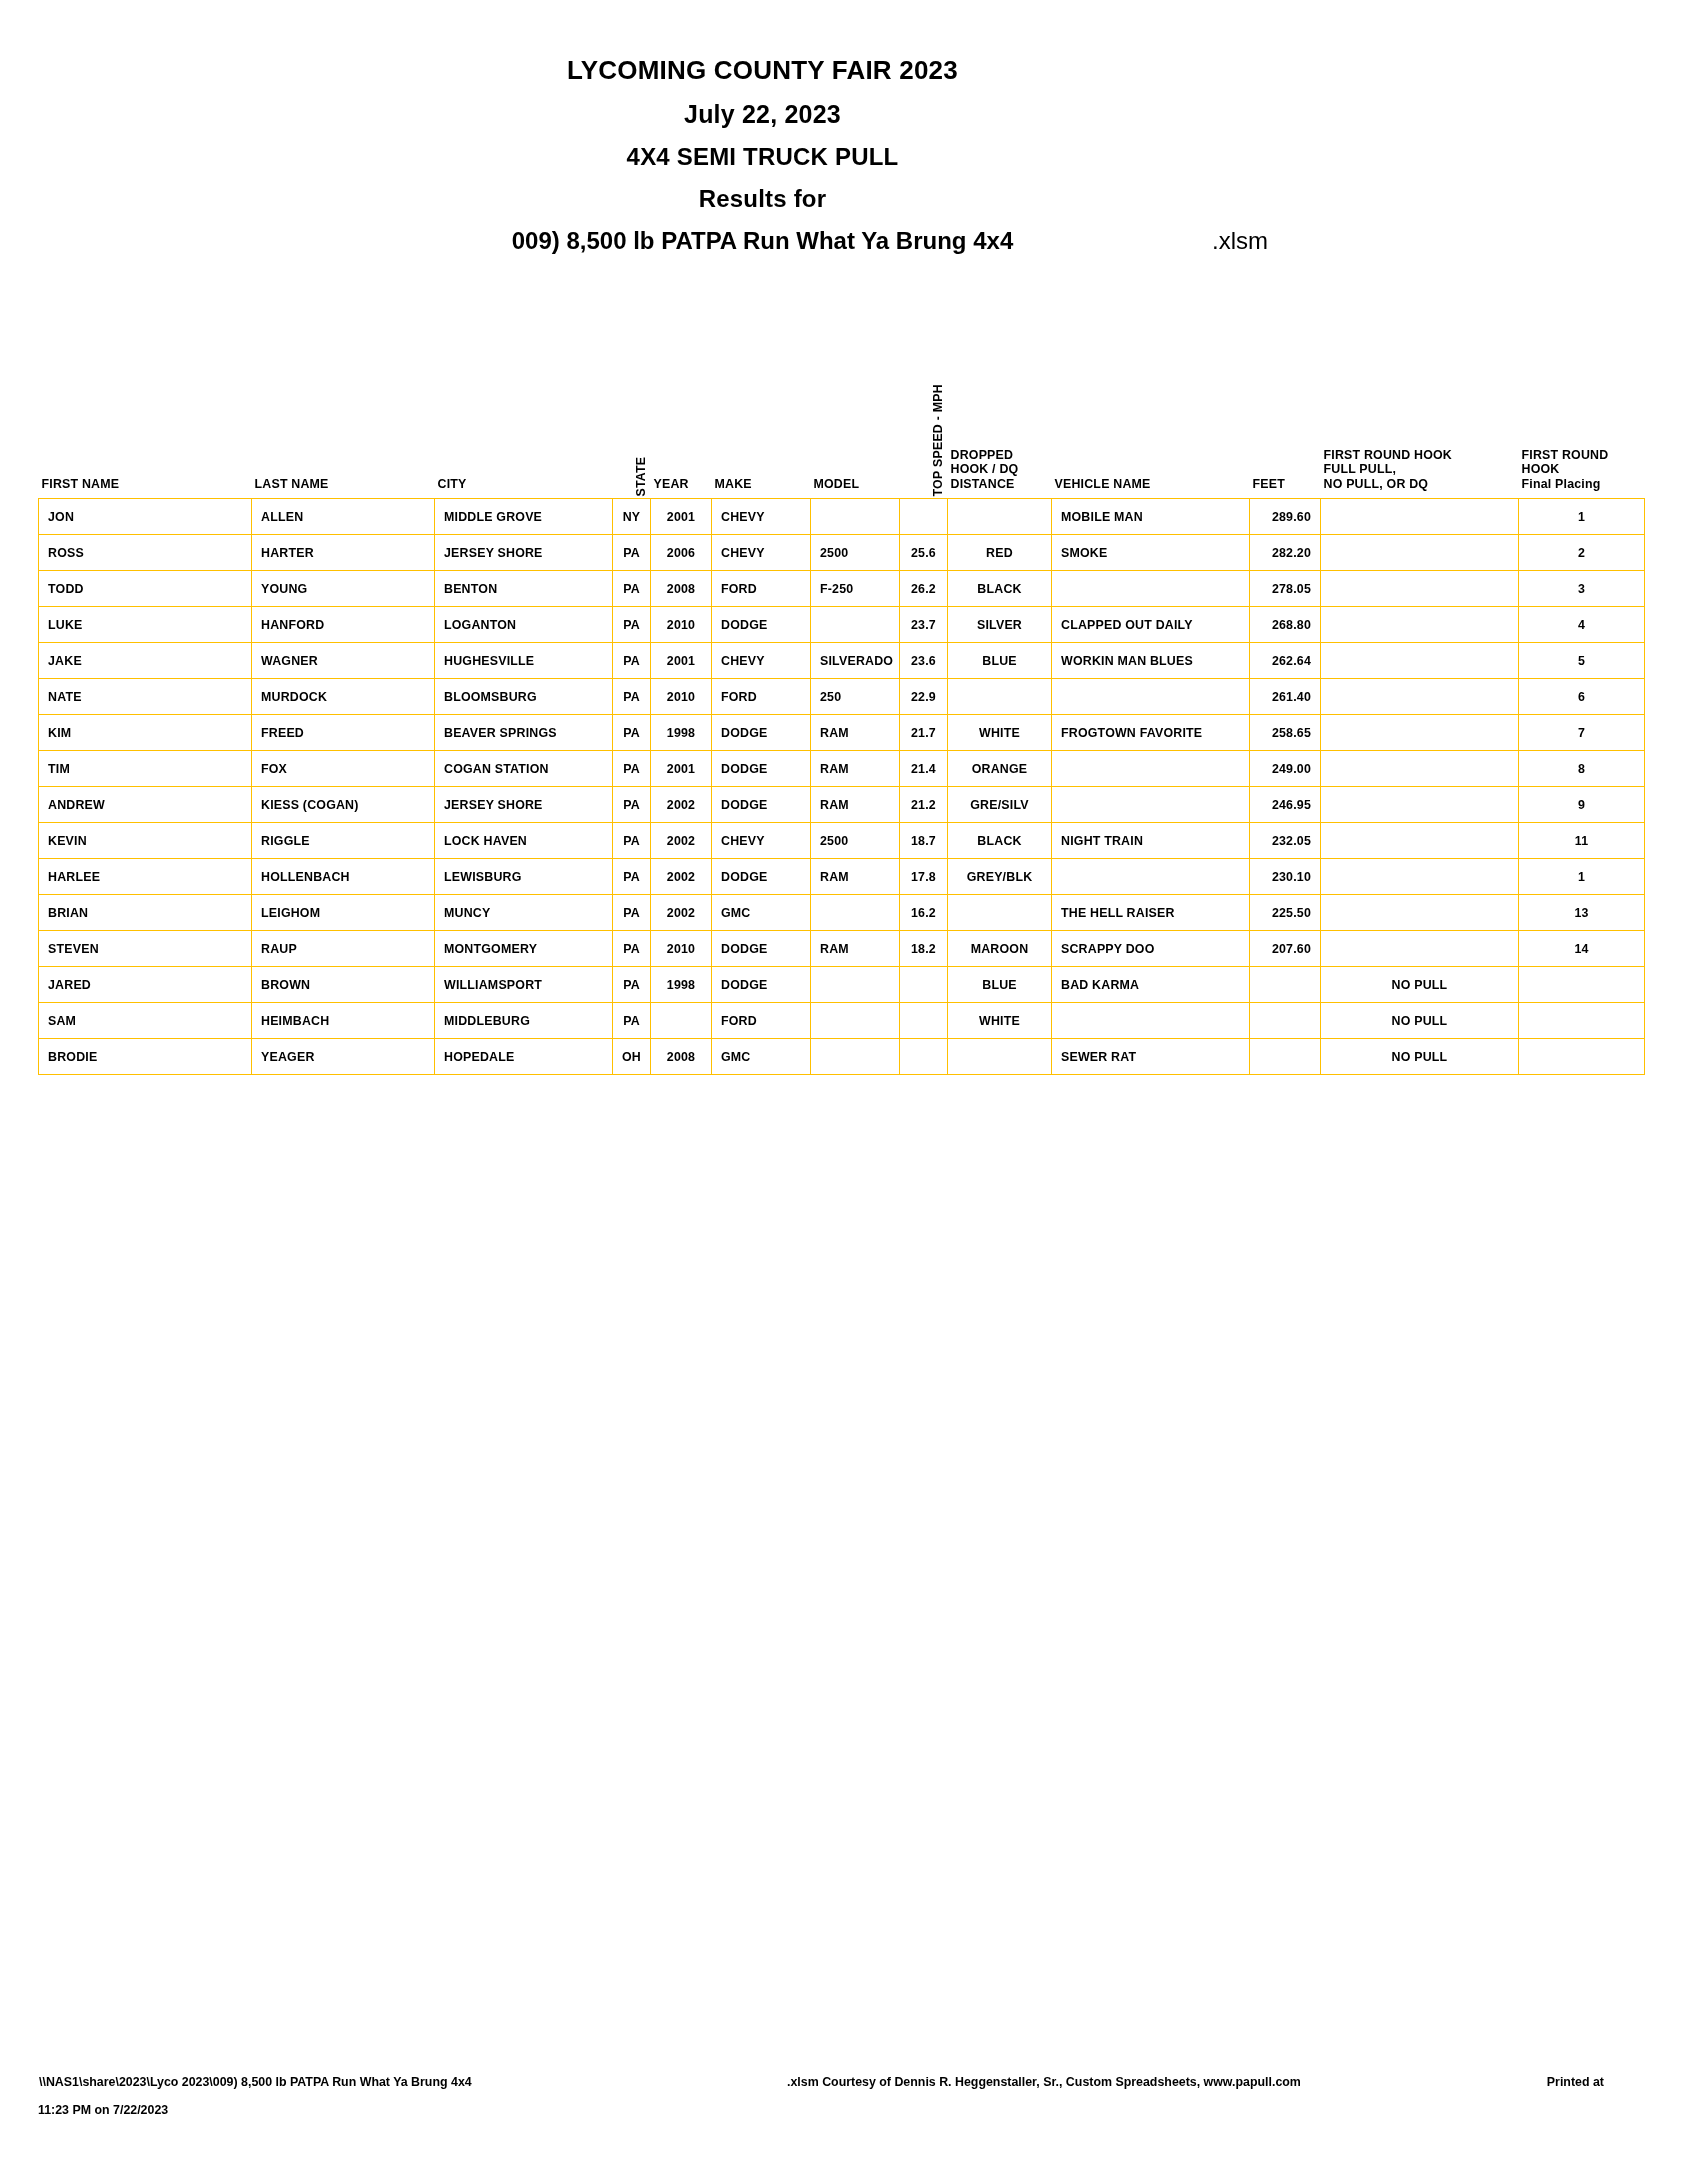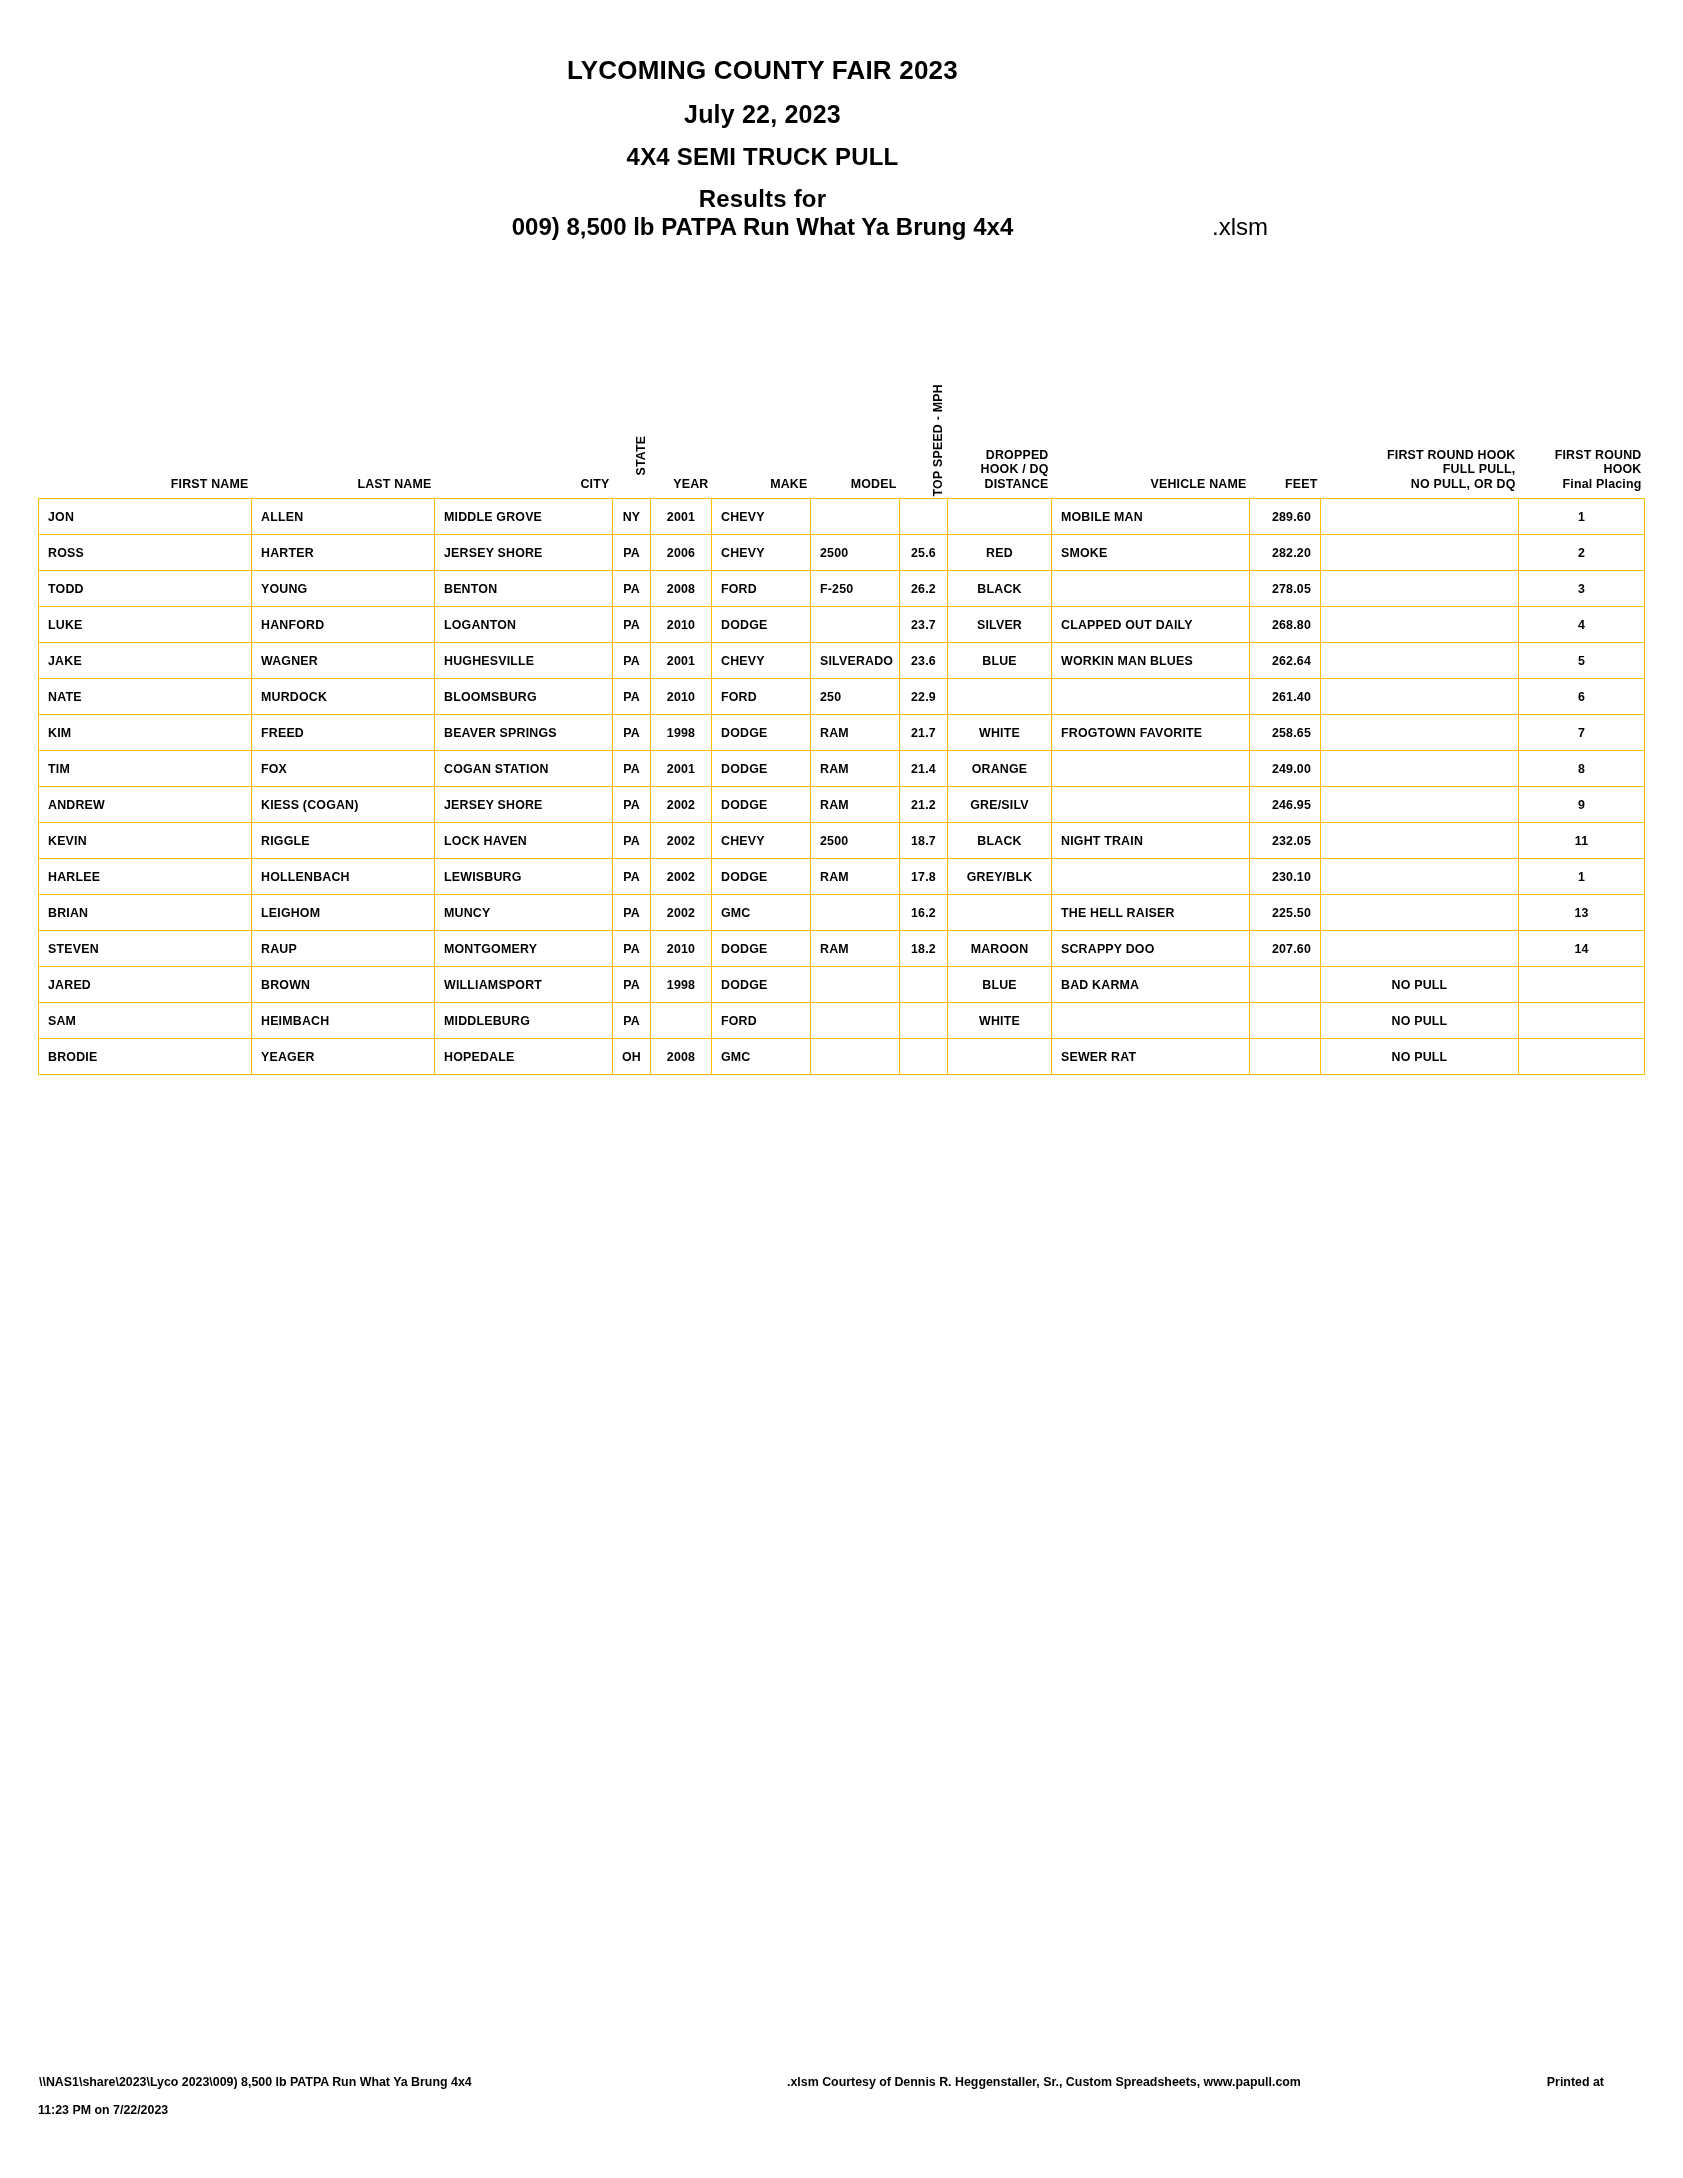"Results for" .h-line4 { margin-bottom: none -> 14px }
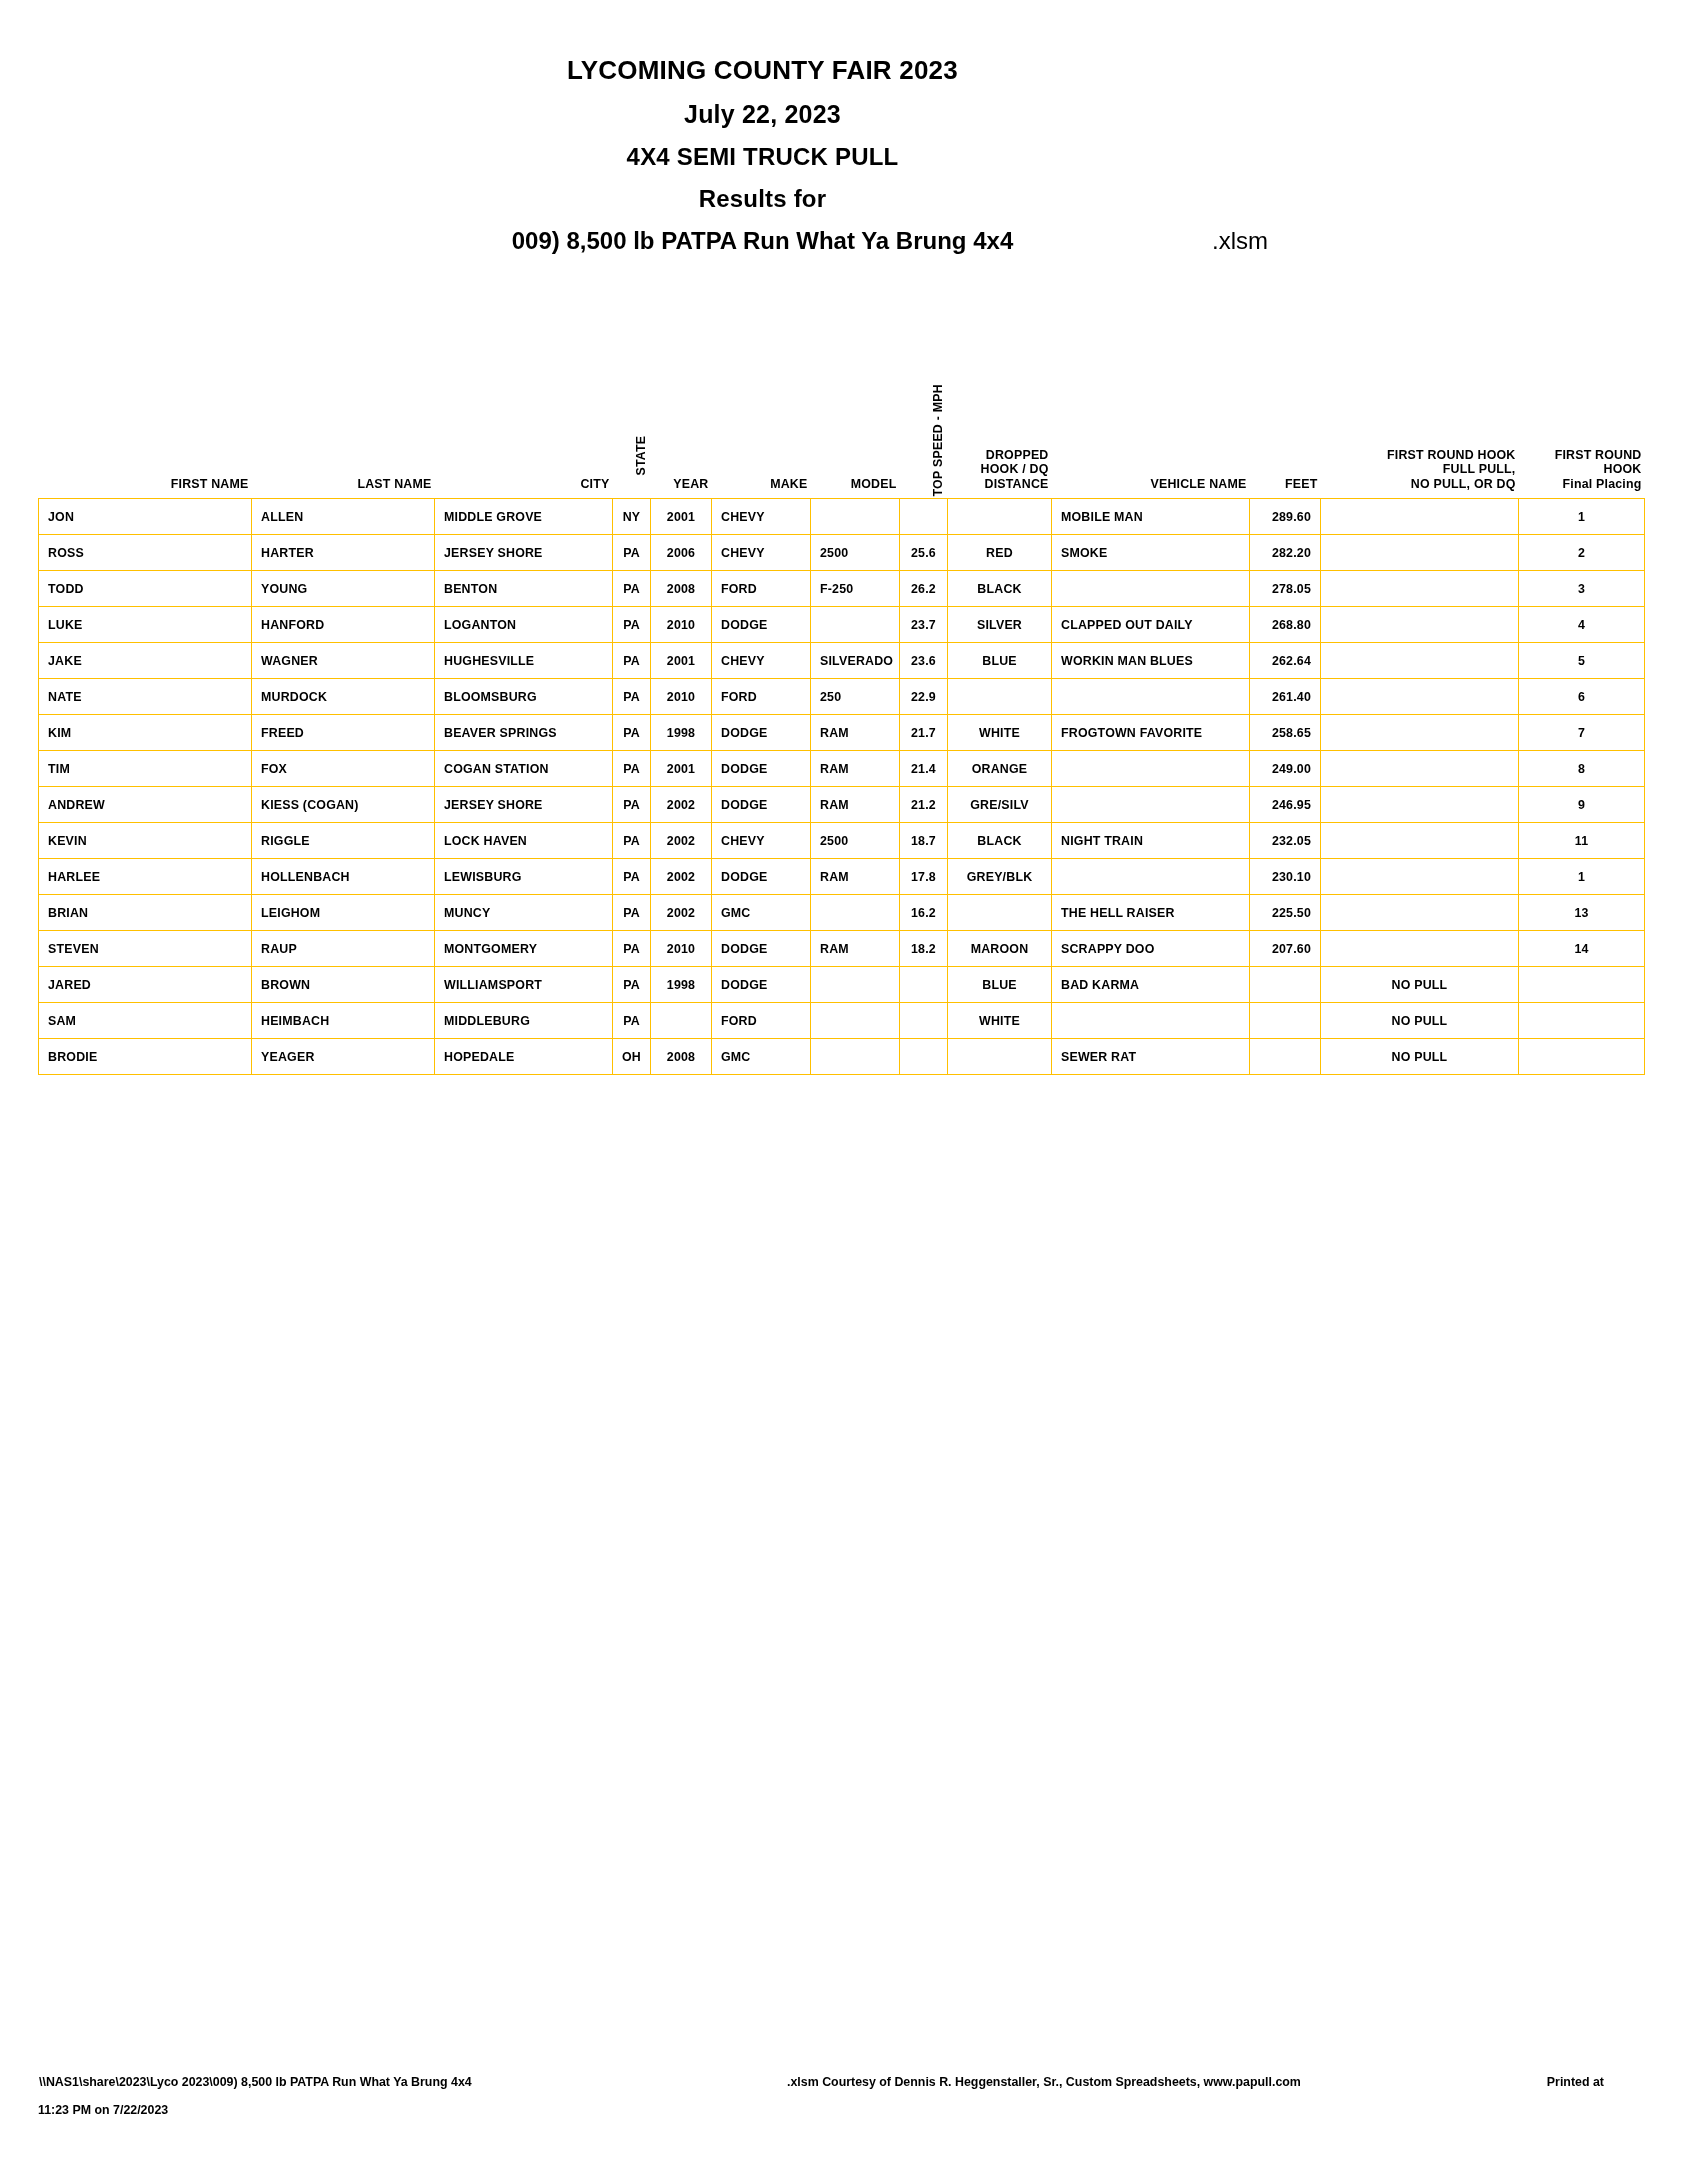"DROPPED" table.results thead th { text-align: right -> left }
